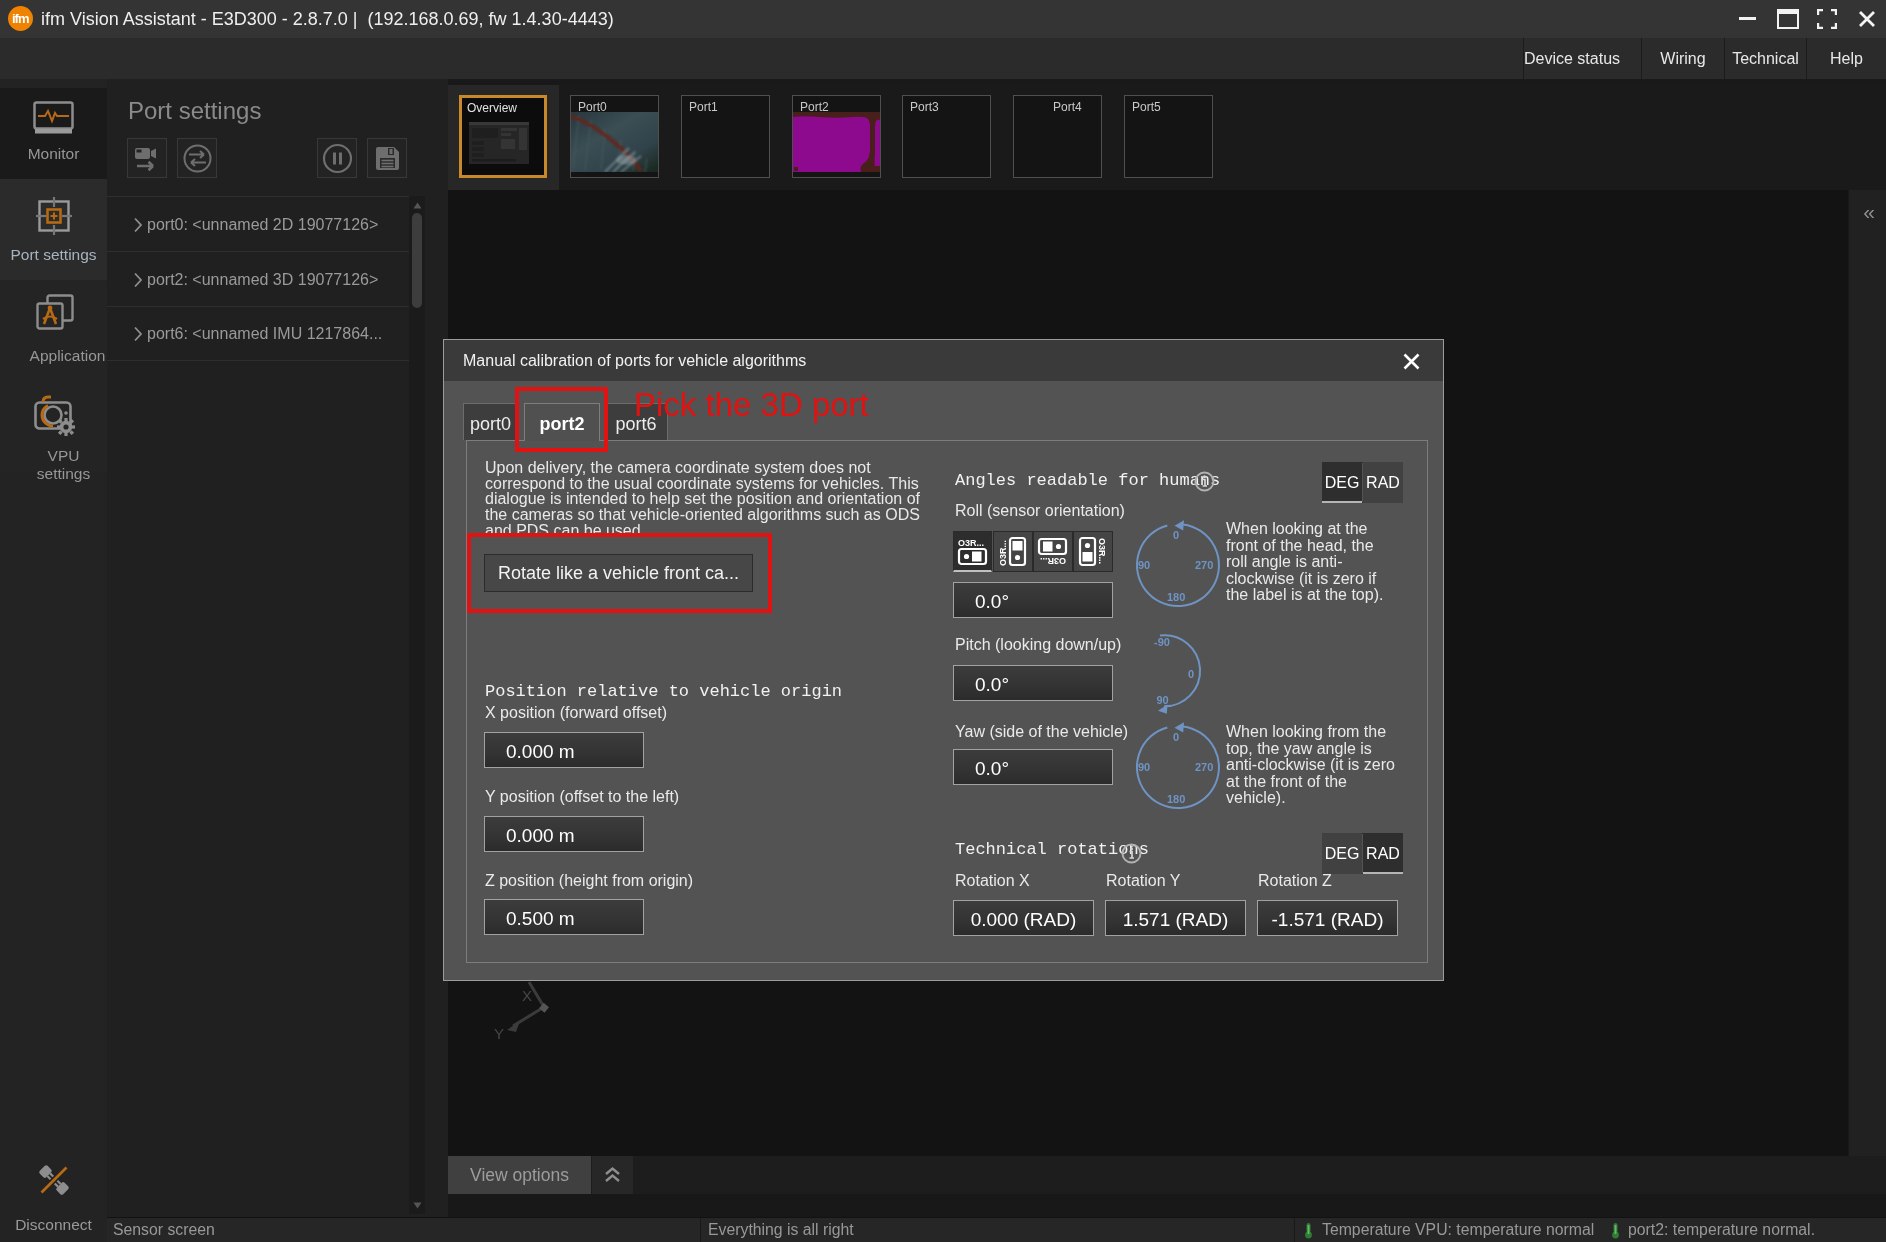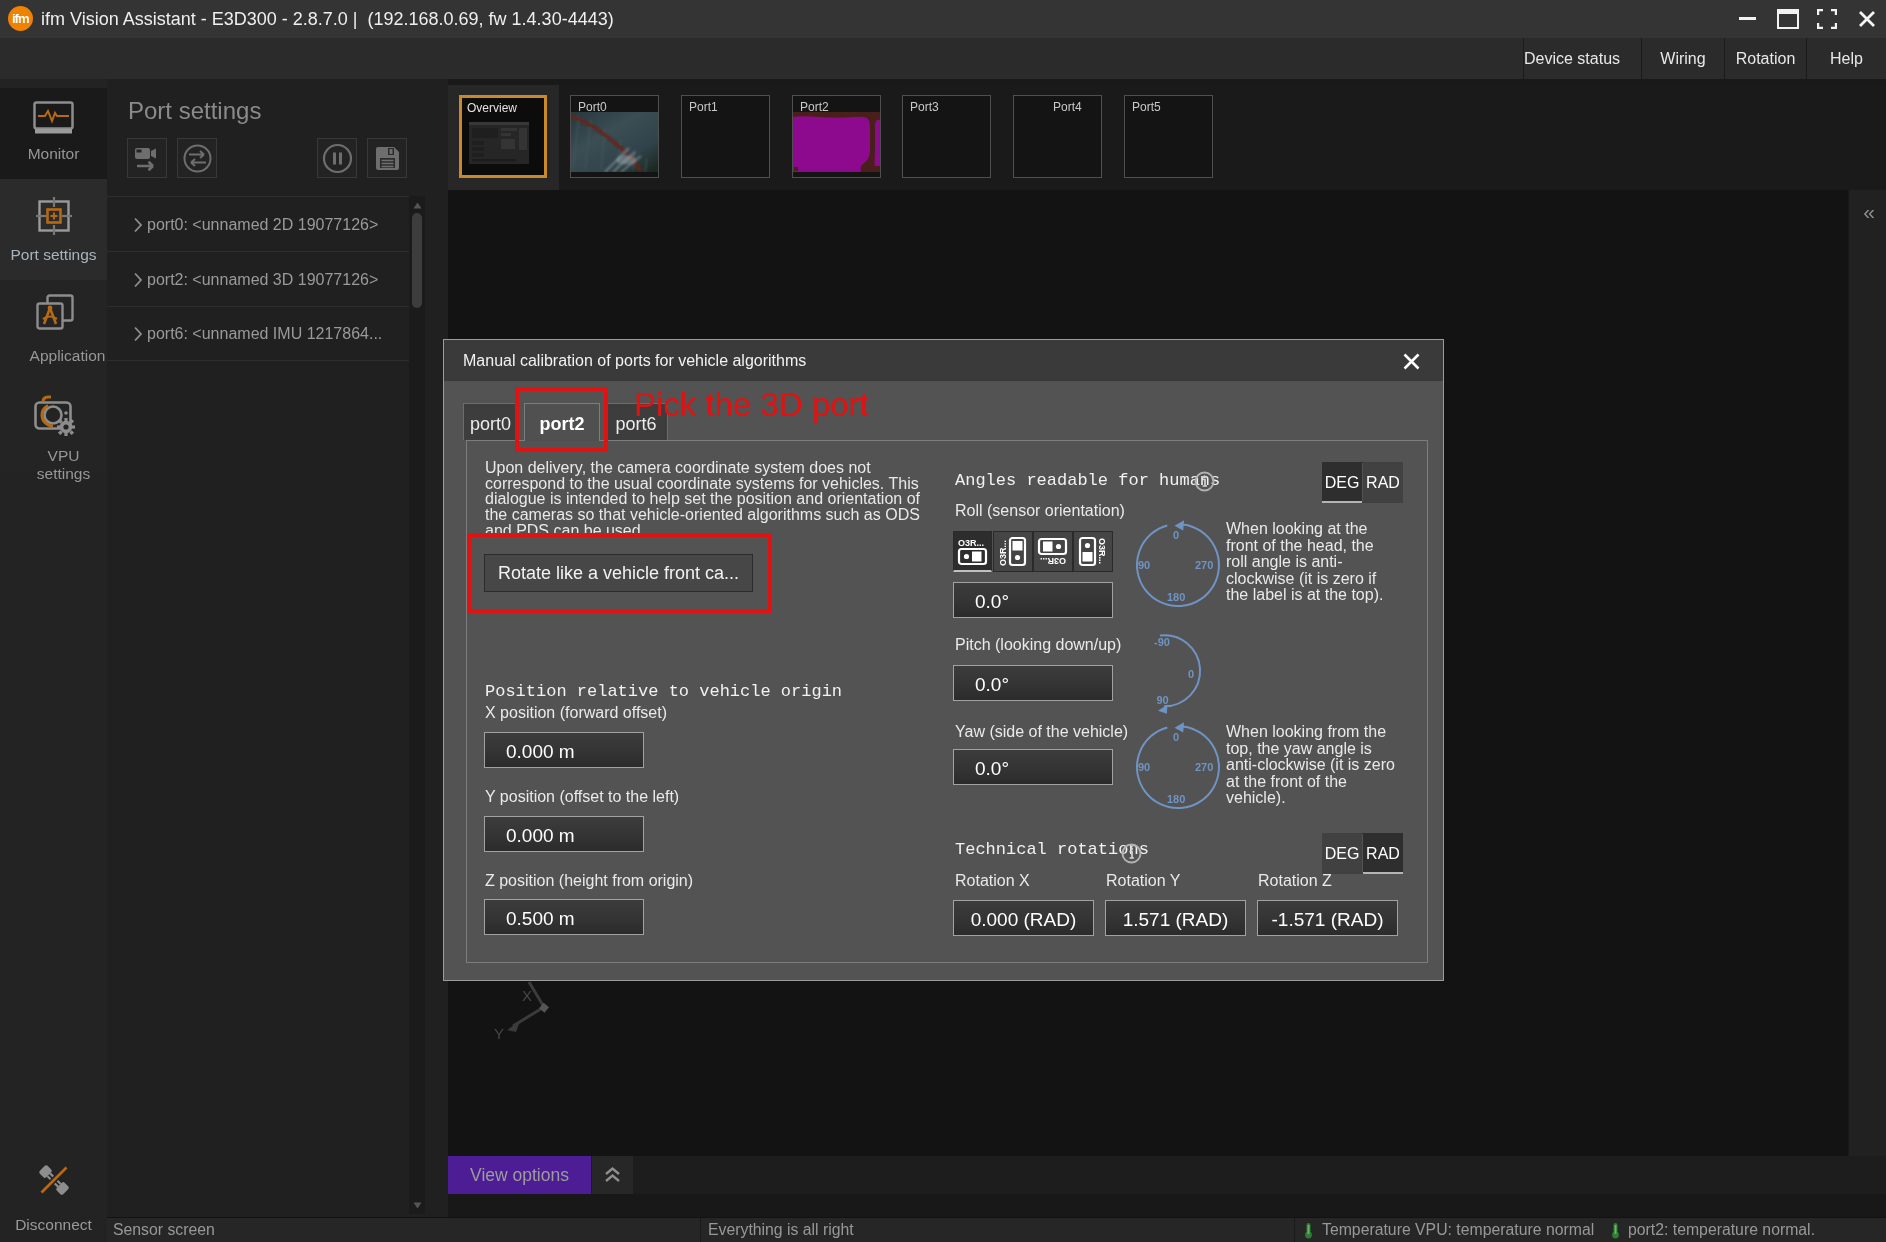"Rotation" div.abs { text: Rotation -> Technical }
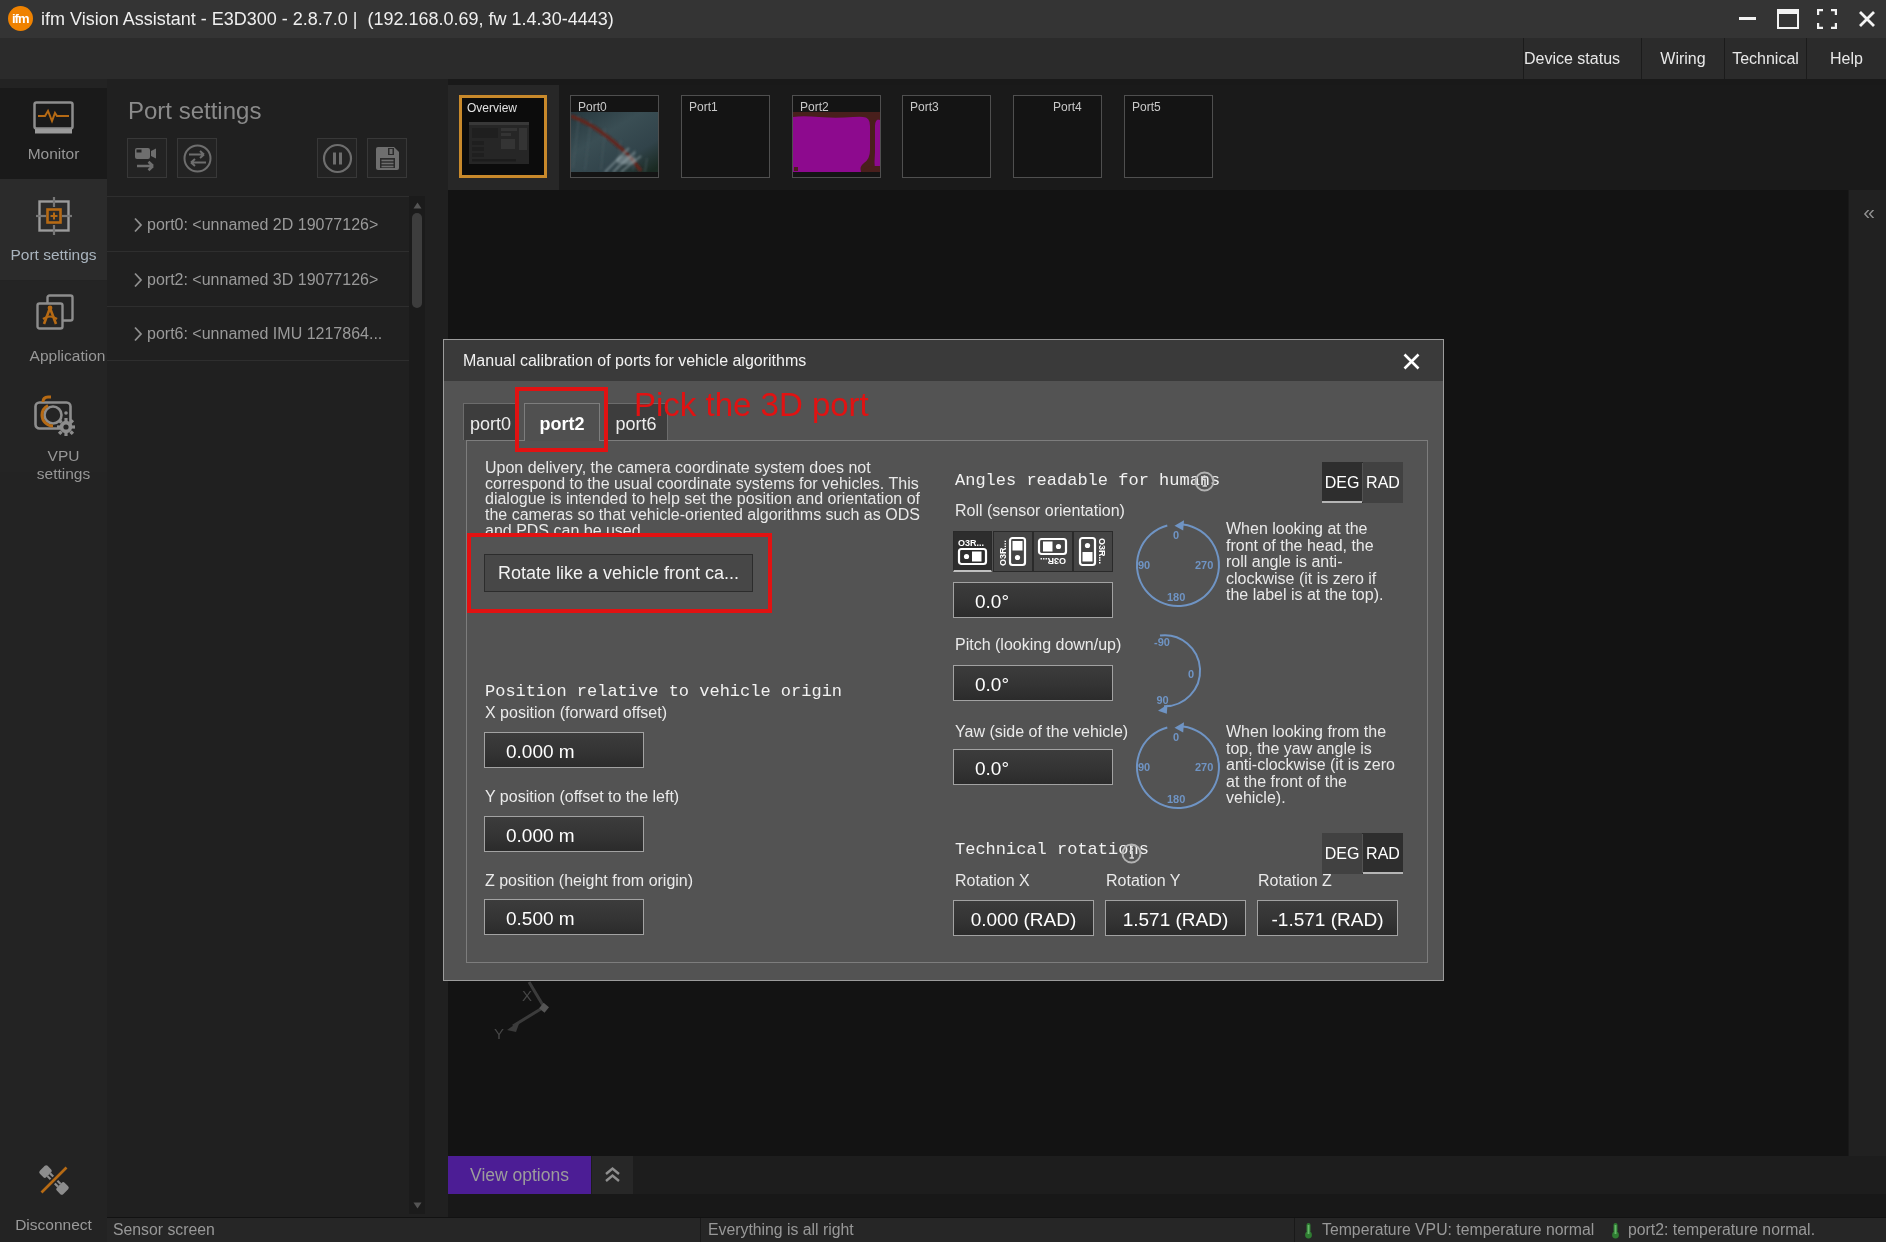"View options" div.abs { background: #4c1d95 -> #404040 }
